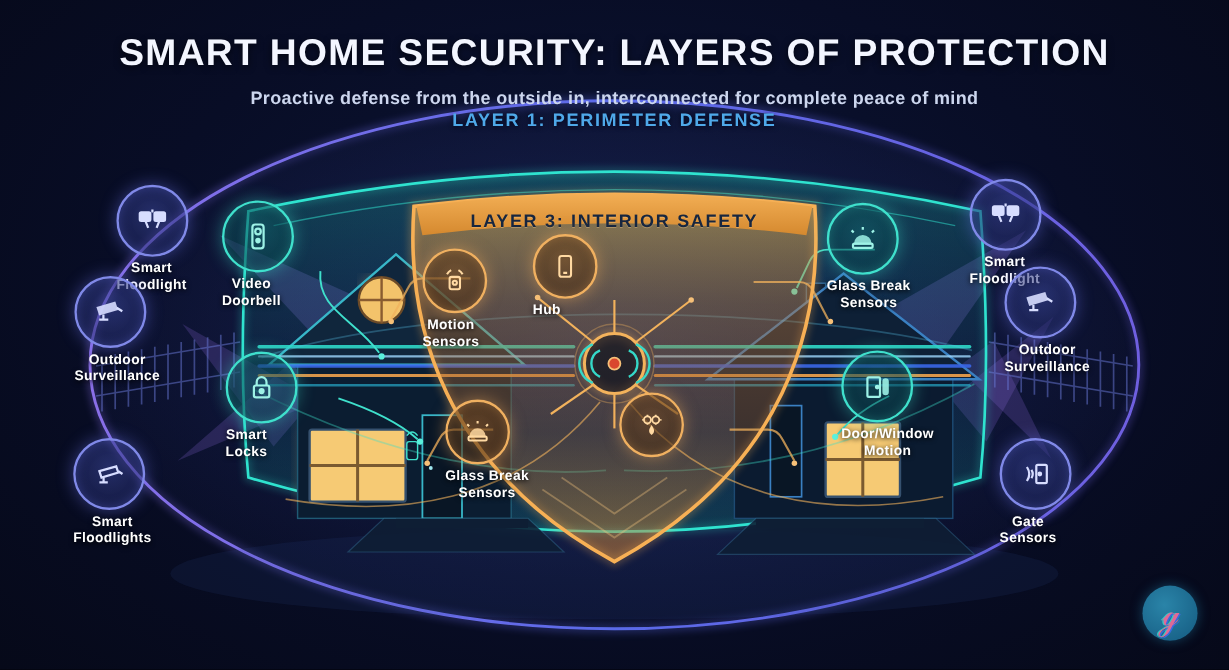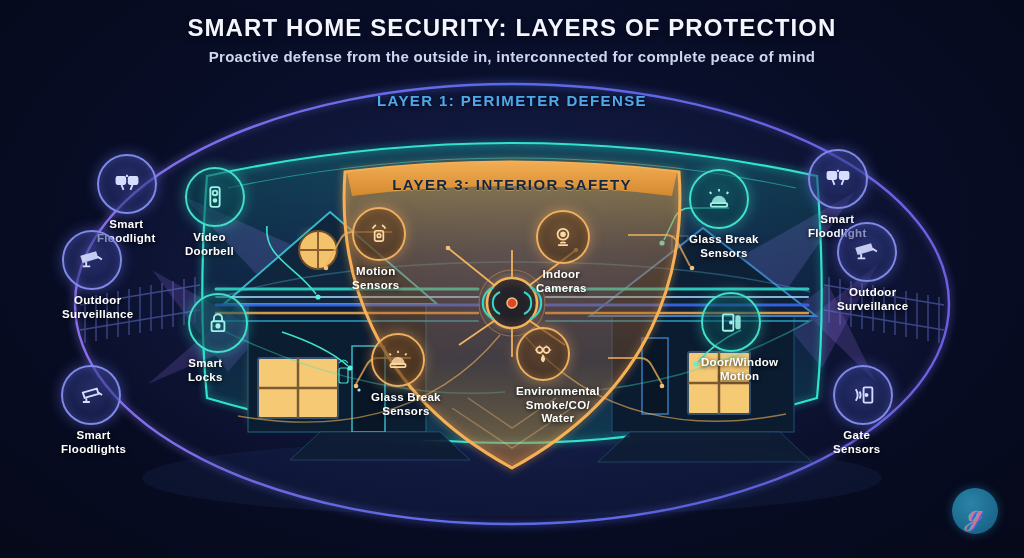"SMART HOME SECURITY: LAYERS OF" .title { font-size: 24px -> 31px; margin: 0 -> 12px }
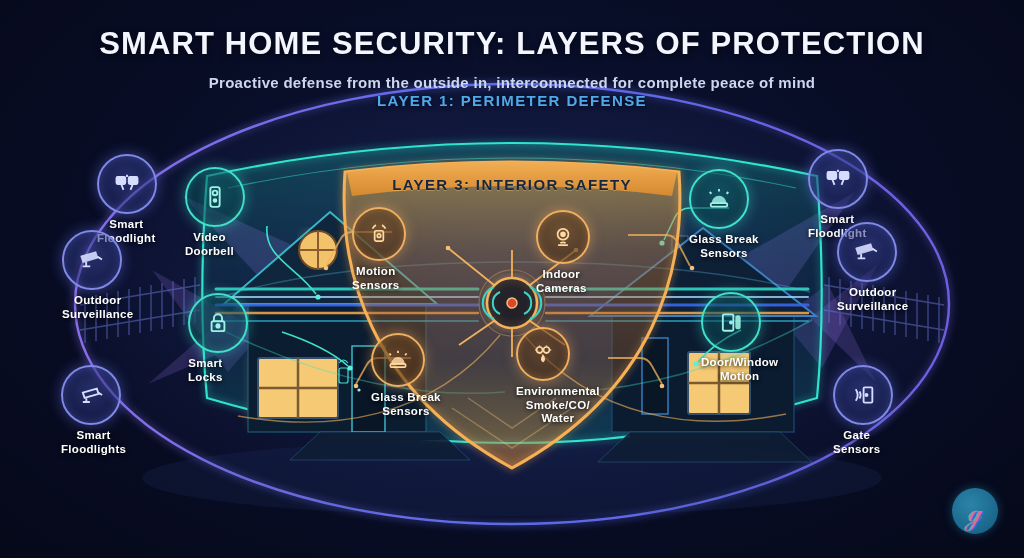"Hub" div.node { html: none -> <div> <div> <svg> <rect></rect> <path></path> </svg> </div> <div> <span>Hub</span> </div> </div> }
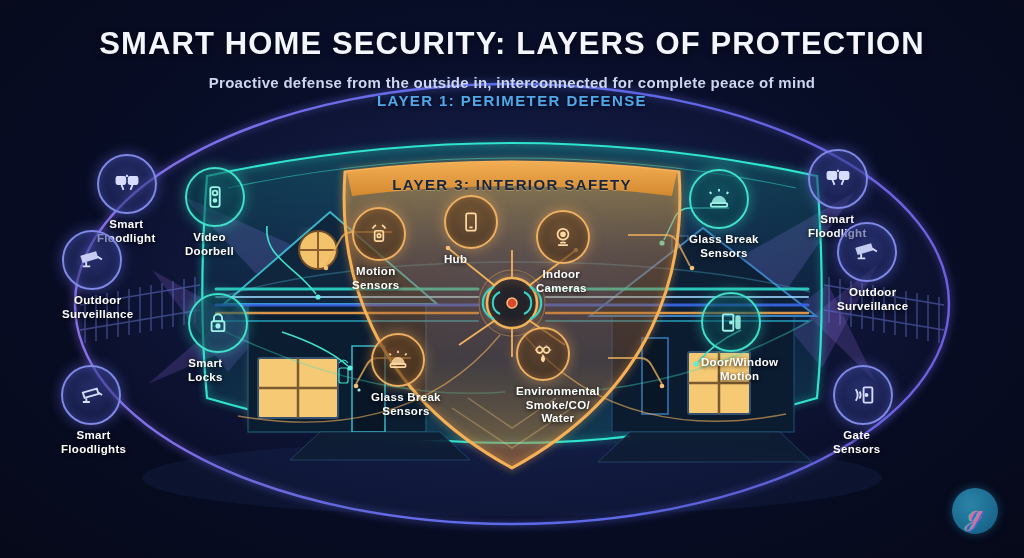"Indoor" div.node { html: <div> <div> <svg> <circle></circle> <circle></circle> <path></path> </svg> </div> <div> <span>Indoor</span> <span>Cameras</span> </div> </div> -> none }
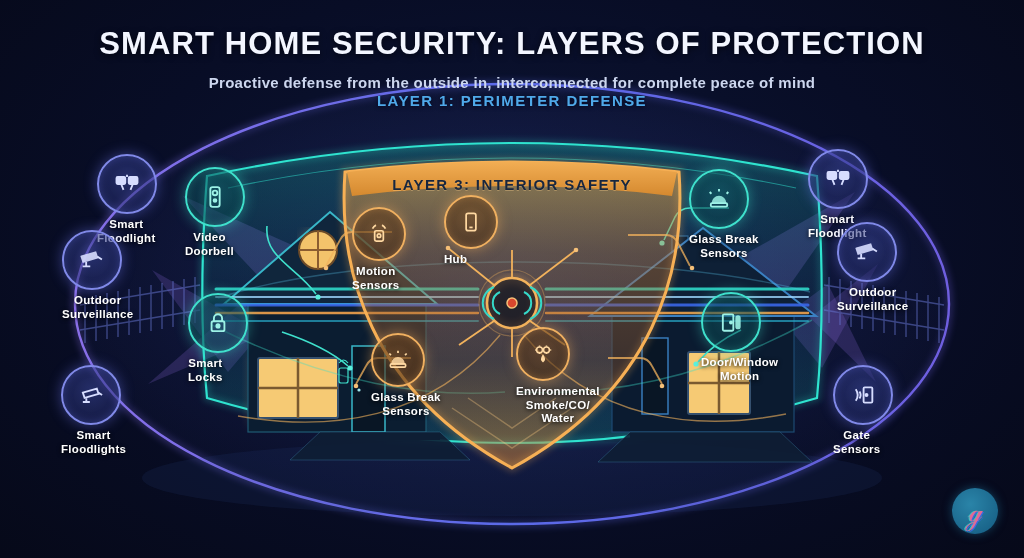"Environmental" div.node-label { html: <div> <span>Environmental</span> <span>Smoke/CO/</span> <span>Water</span> </div> -> none }
